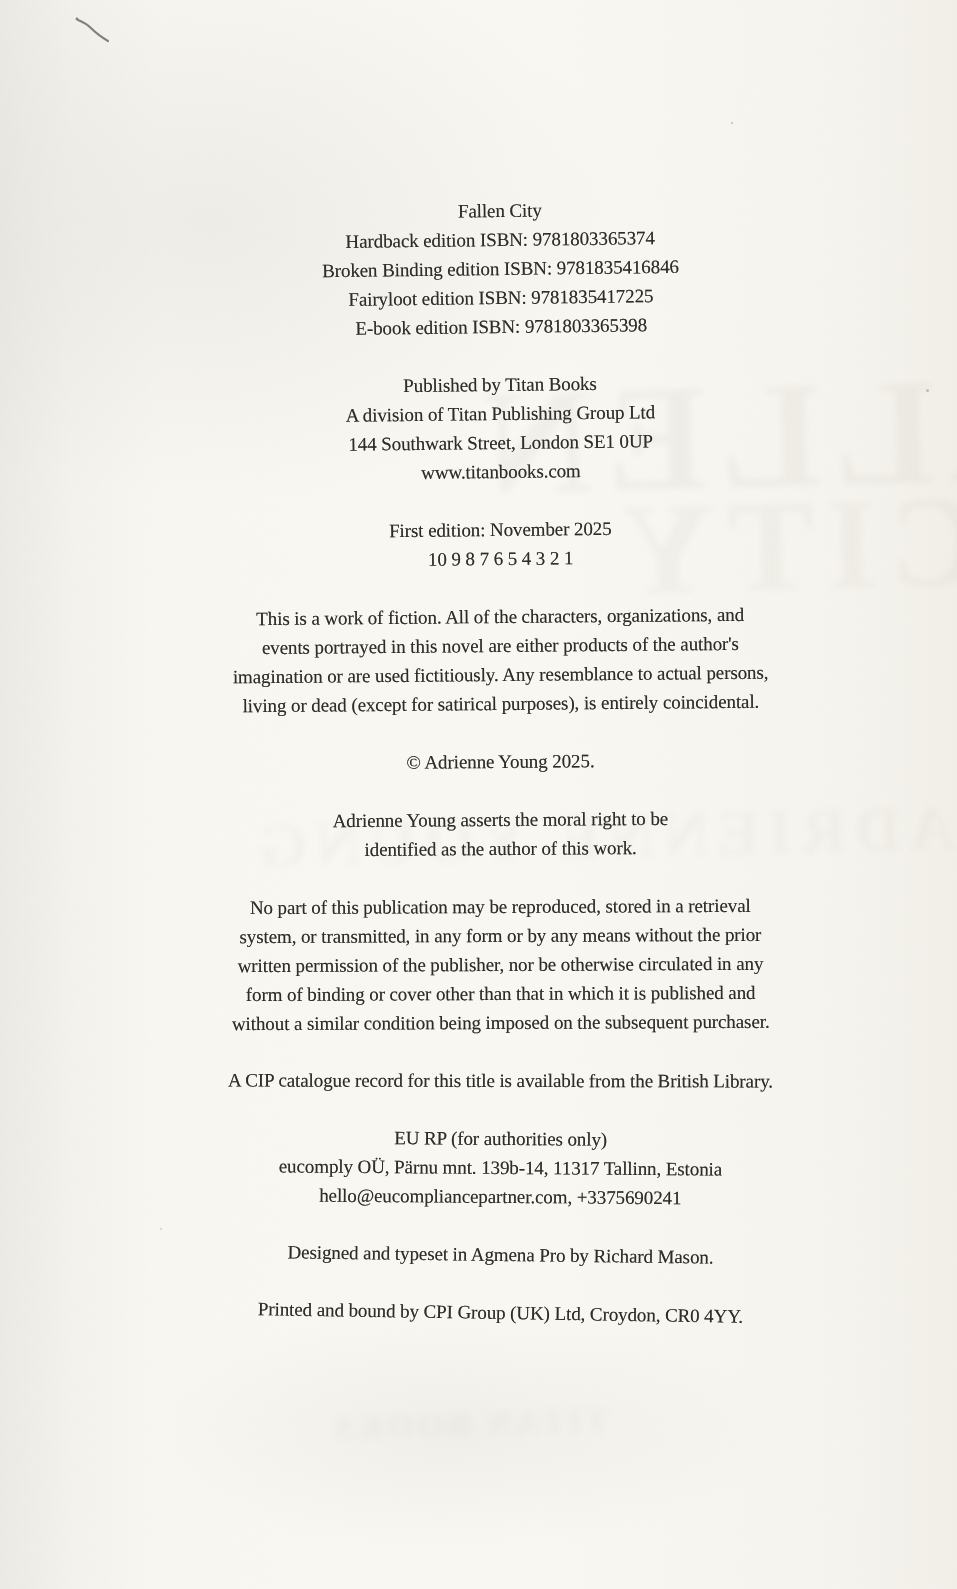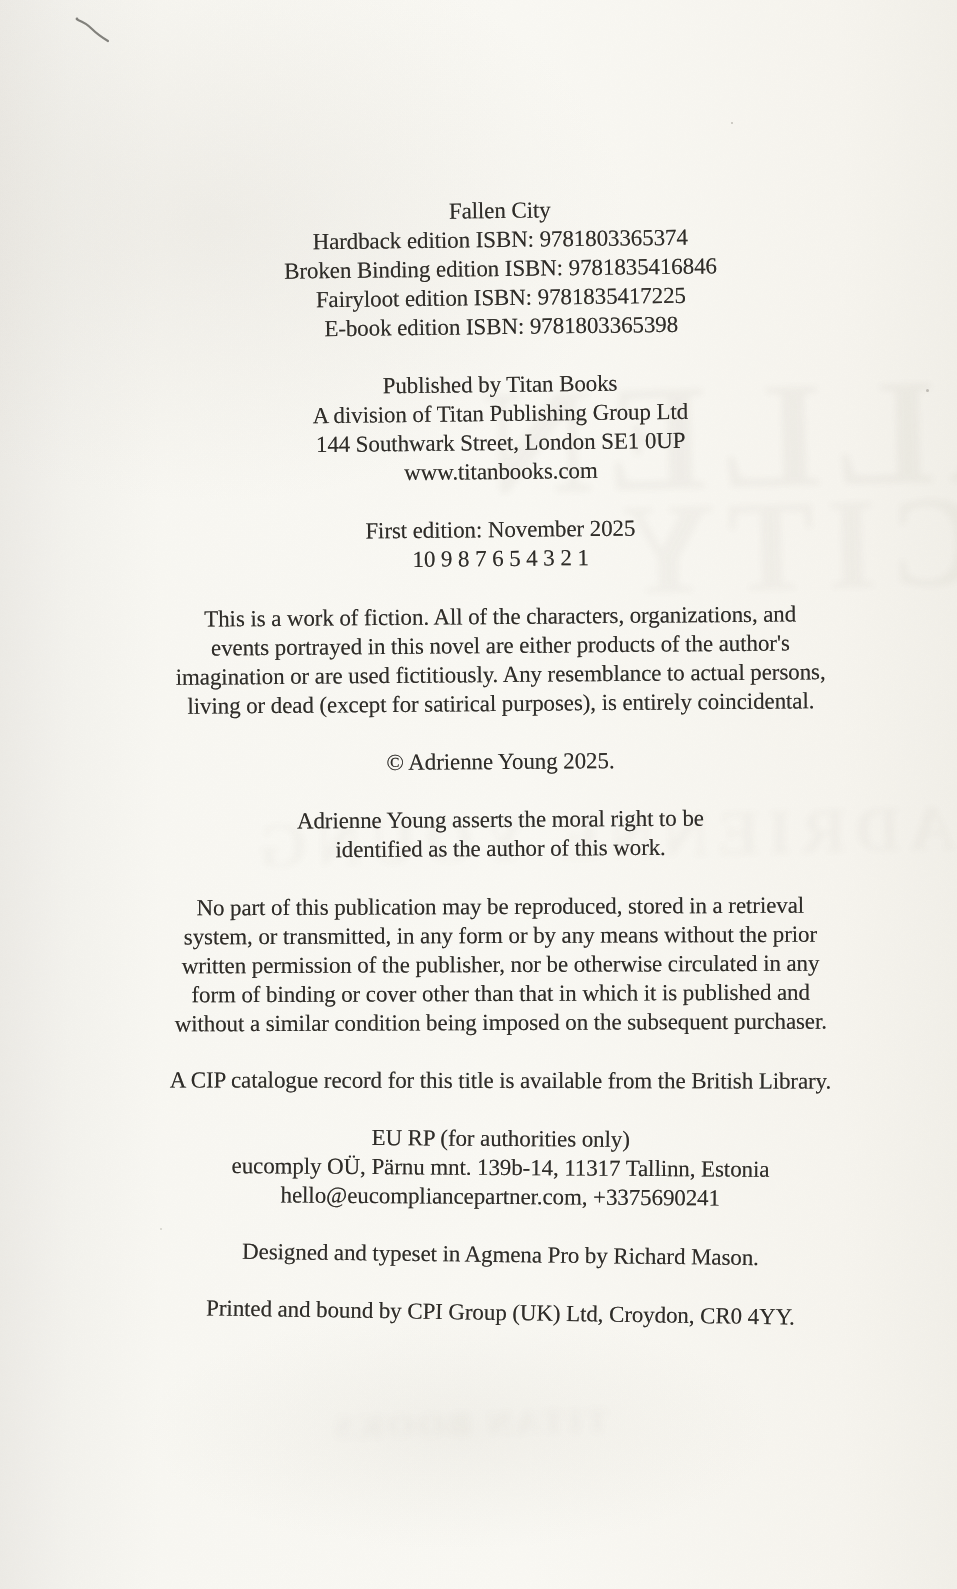"Fallen City" .content { font-size: 23px -> 19px }
